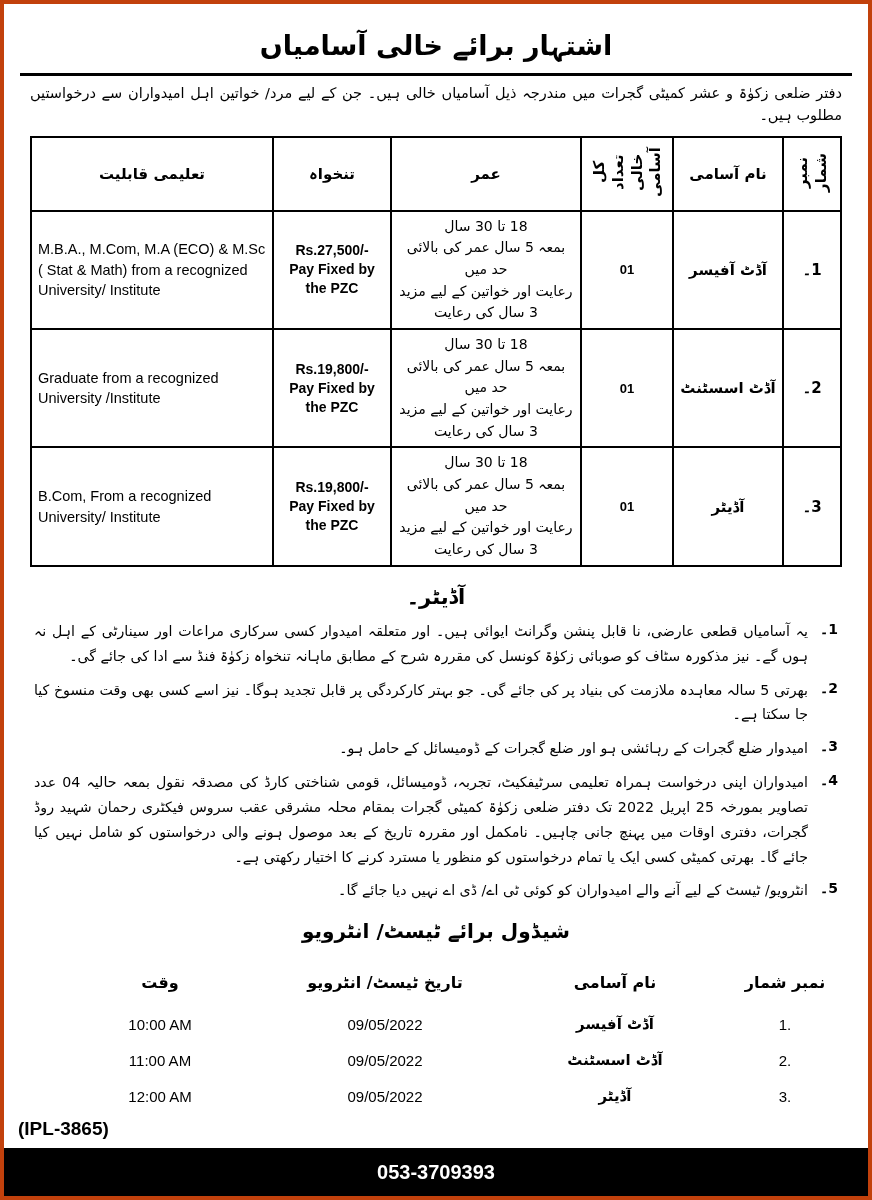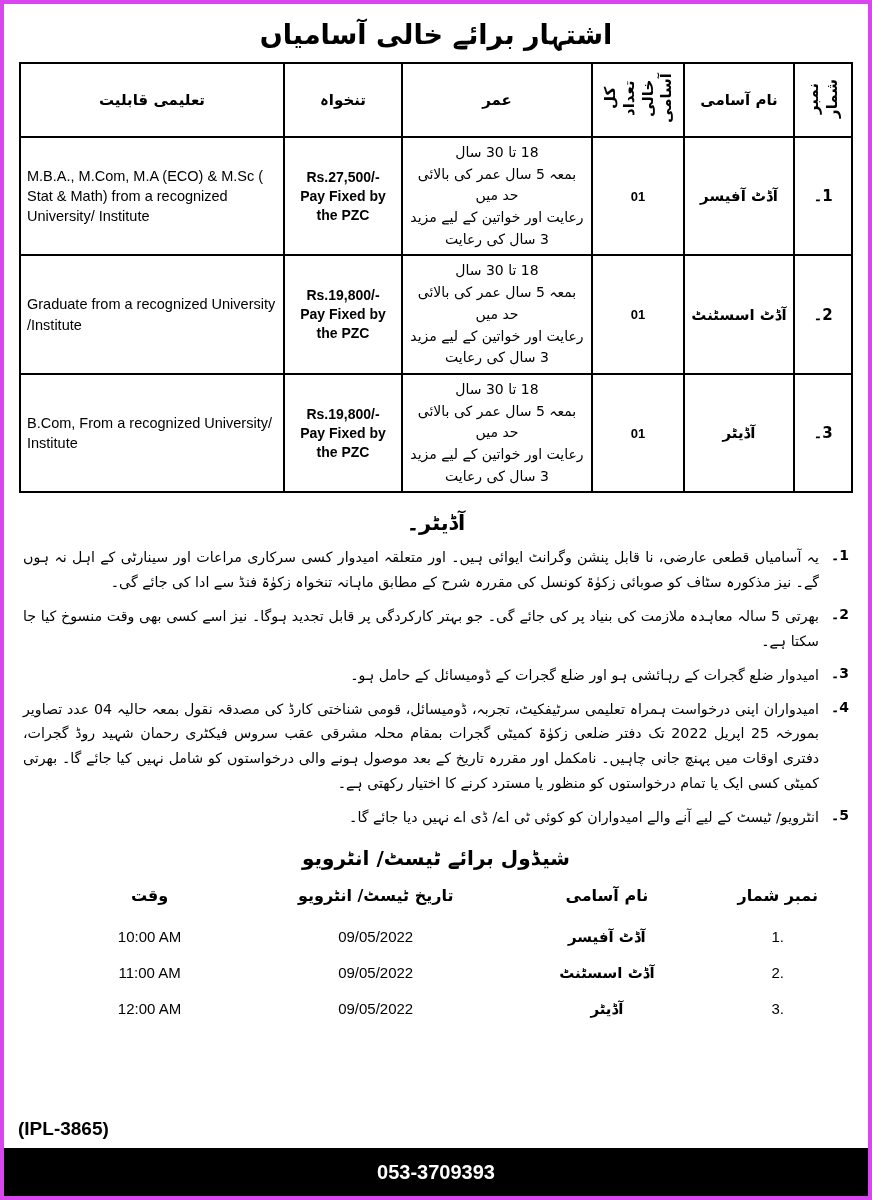"اشتہار برائے خالی آسامیاں" .page { border: 4px solid #d946ef -> 4px solid #c2410c; padding: 5px -> 16px }
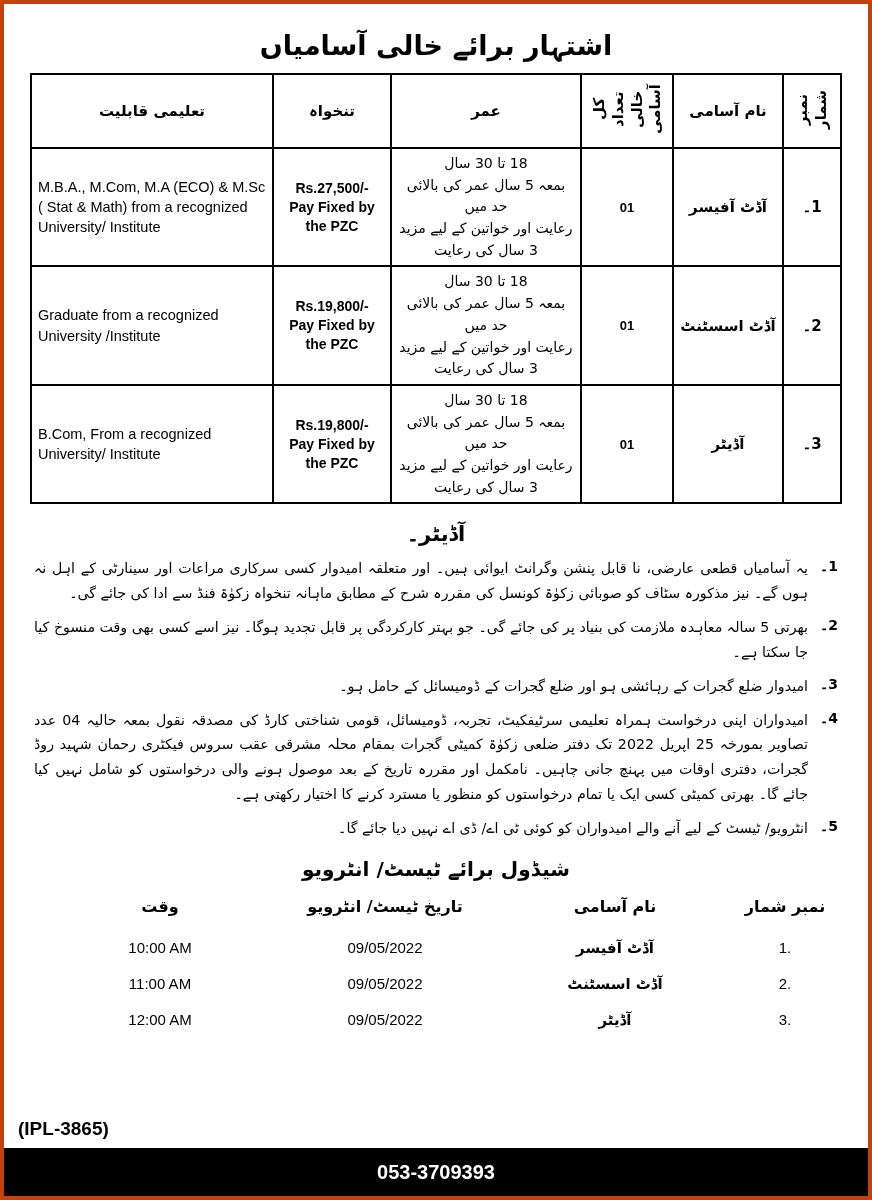"دفتر ضلعی زکوٰۃ و عشر" div.intro-bar { html: none -> <div>دفتر ضلعی زکوٰۃ و عشر کمیٹی گجرات میں مندرجہ ذیل آسامیاں خالی ہیں۔ جن کے لیے مرد/ خواتین اہل امیدواران سے درخواستیں مطلوب ہیں۔</div> }
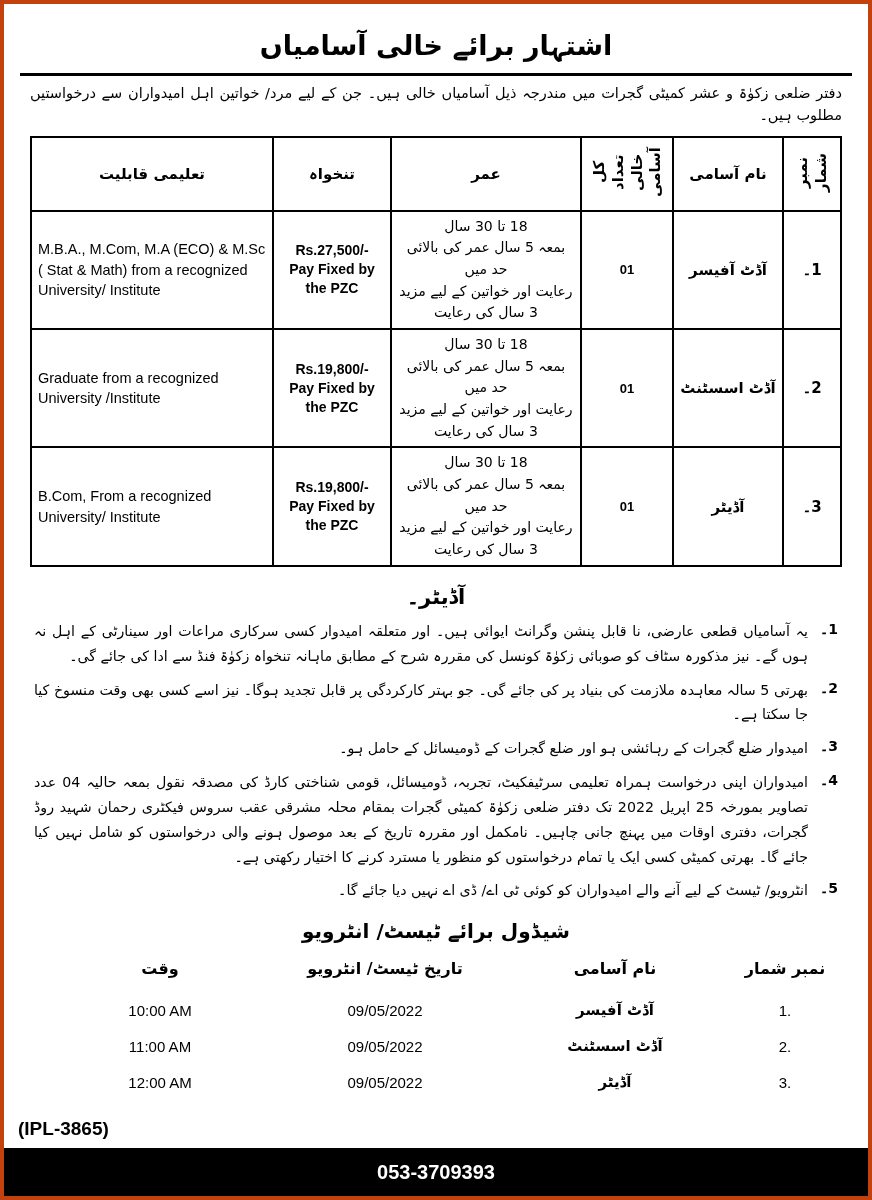"شیڈول برائے ٹیسٹ/ انٹرویو" .sched-title { margin: 16px 0 10px 0 -> 16px 0 24px 0 }
